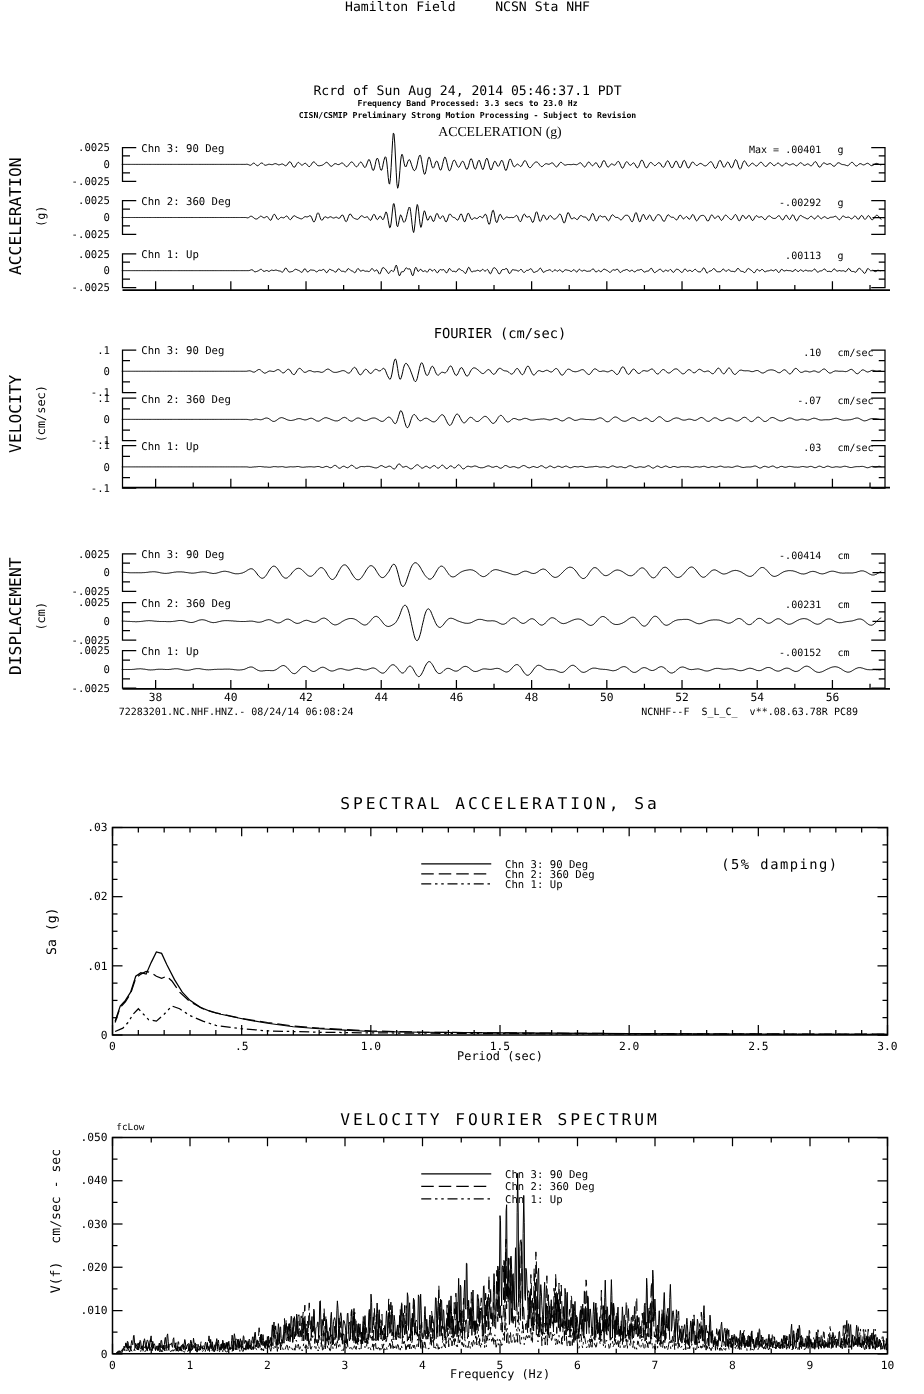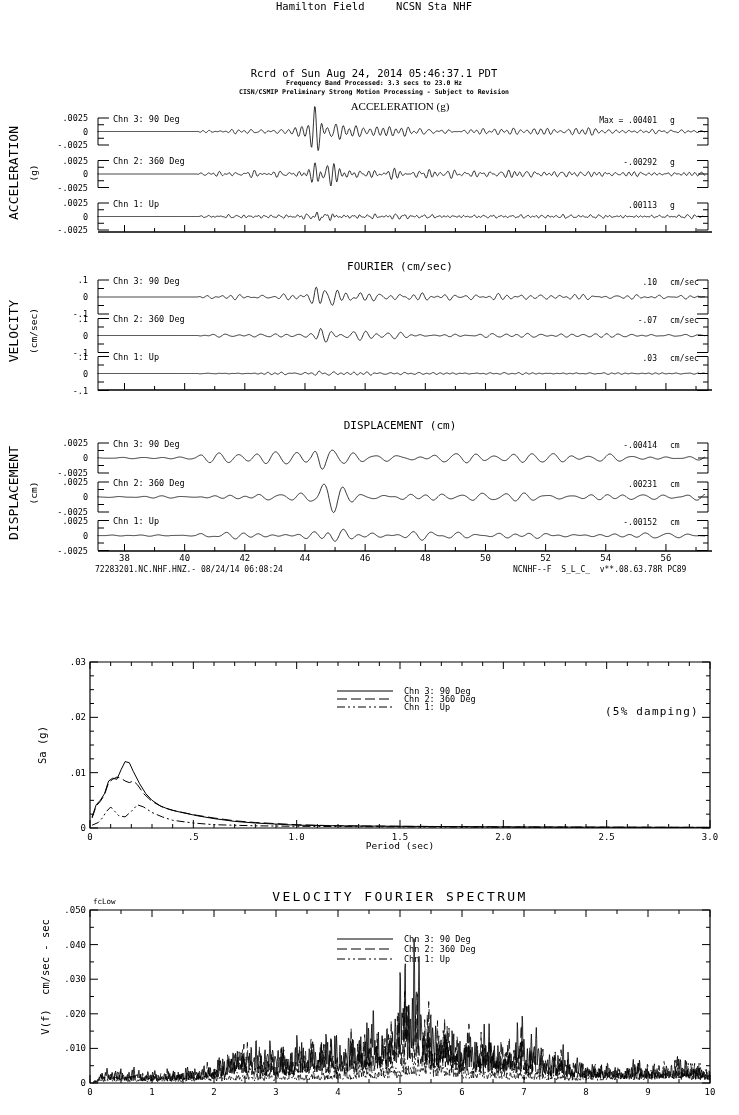"DISPLACEMENT (cm)" div.abs { html: <div>DISPLACEMENT (cm)</div> -> none }
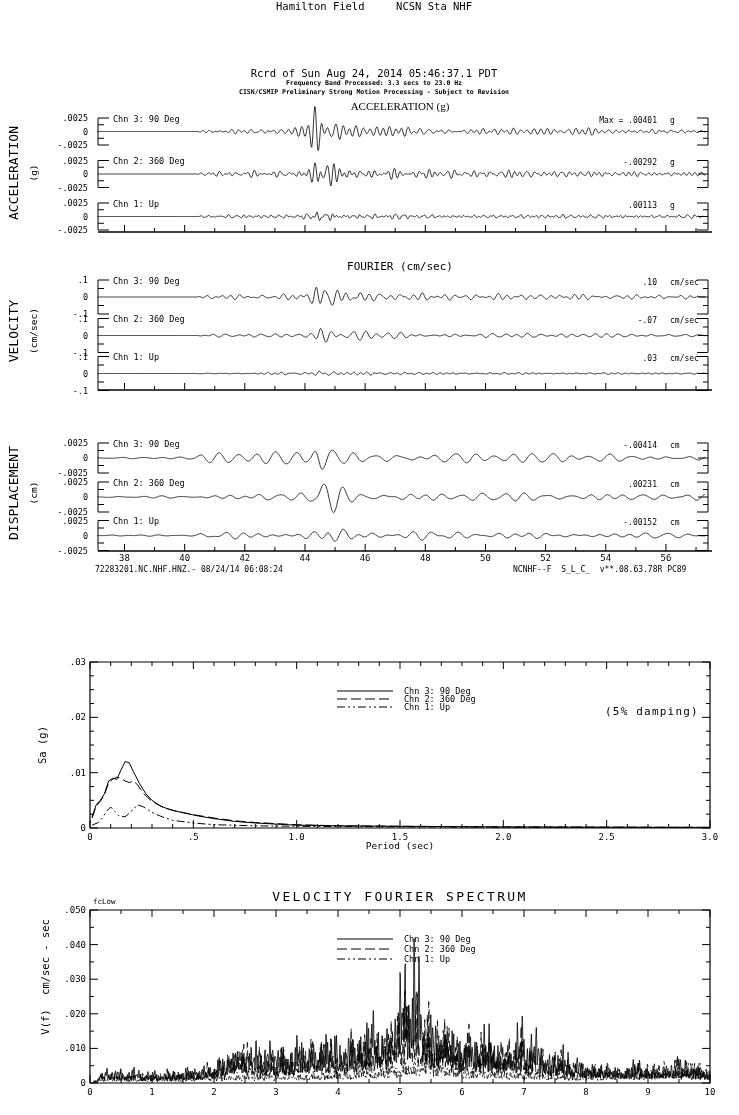"SPECTRAL ACCELERATION, Sa" div.abs { html: none -> <div>SPECTRAL ACCELERATION, Sa</div> }
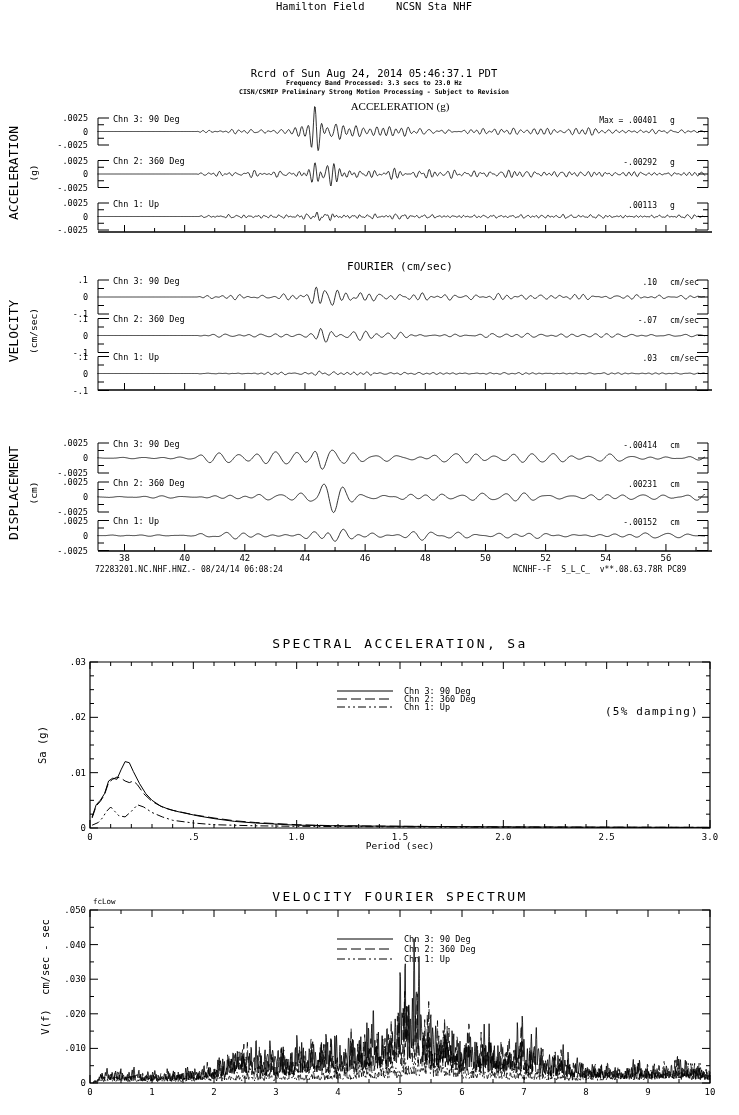"(5% damping)" div.abs { margin-left: 28px -> none; top: 706px -> 686px }
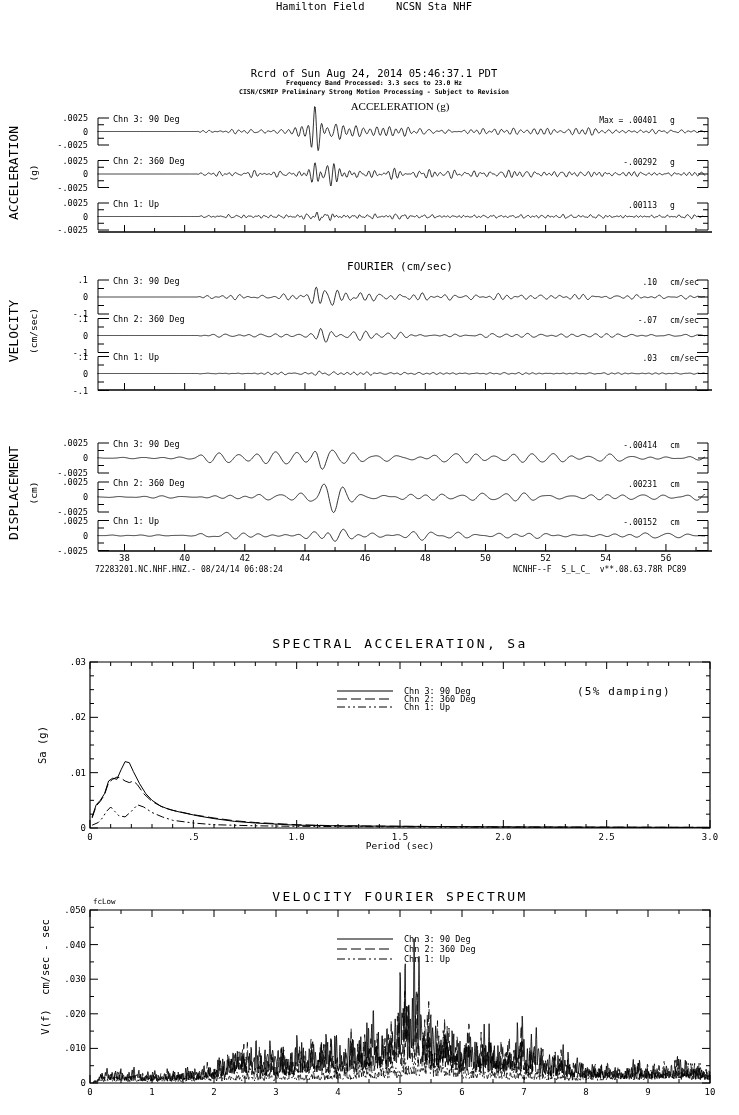"Frequency (Hz)" div.abs { html: none -> <div>Frequency (Hz)</div> }
